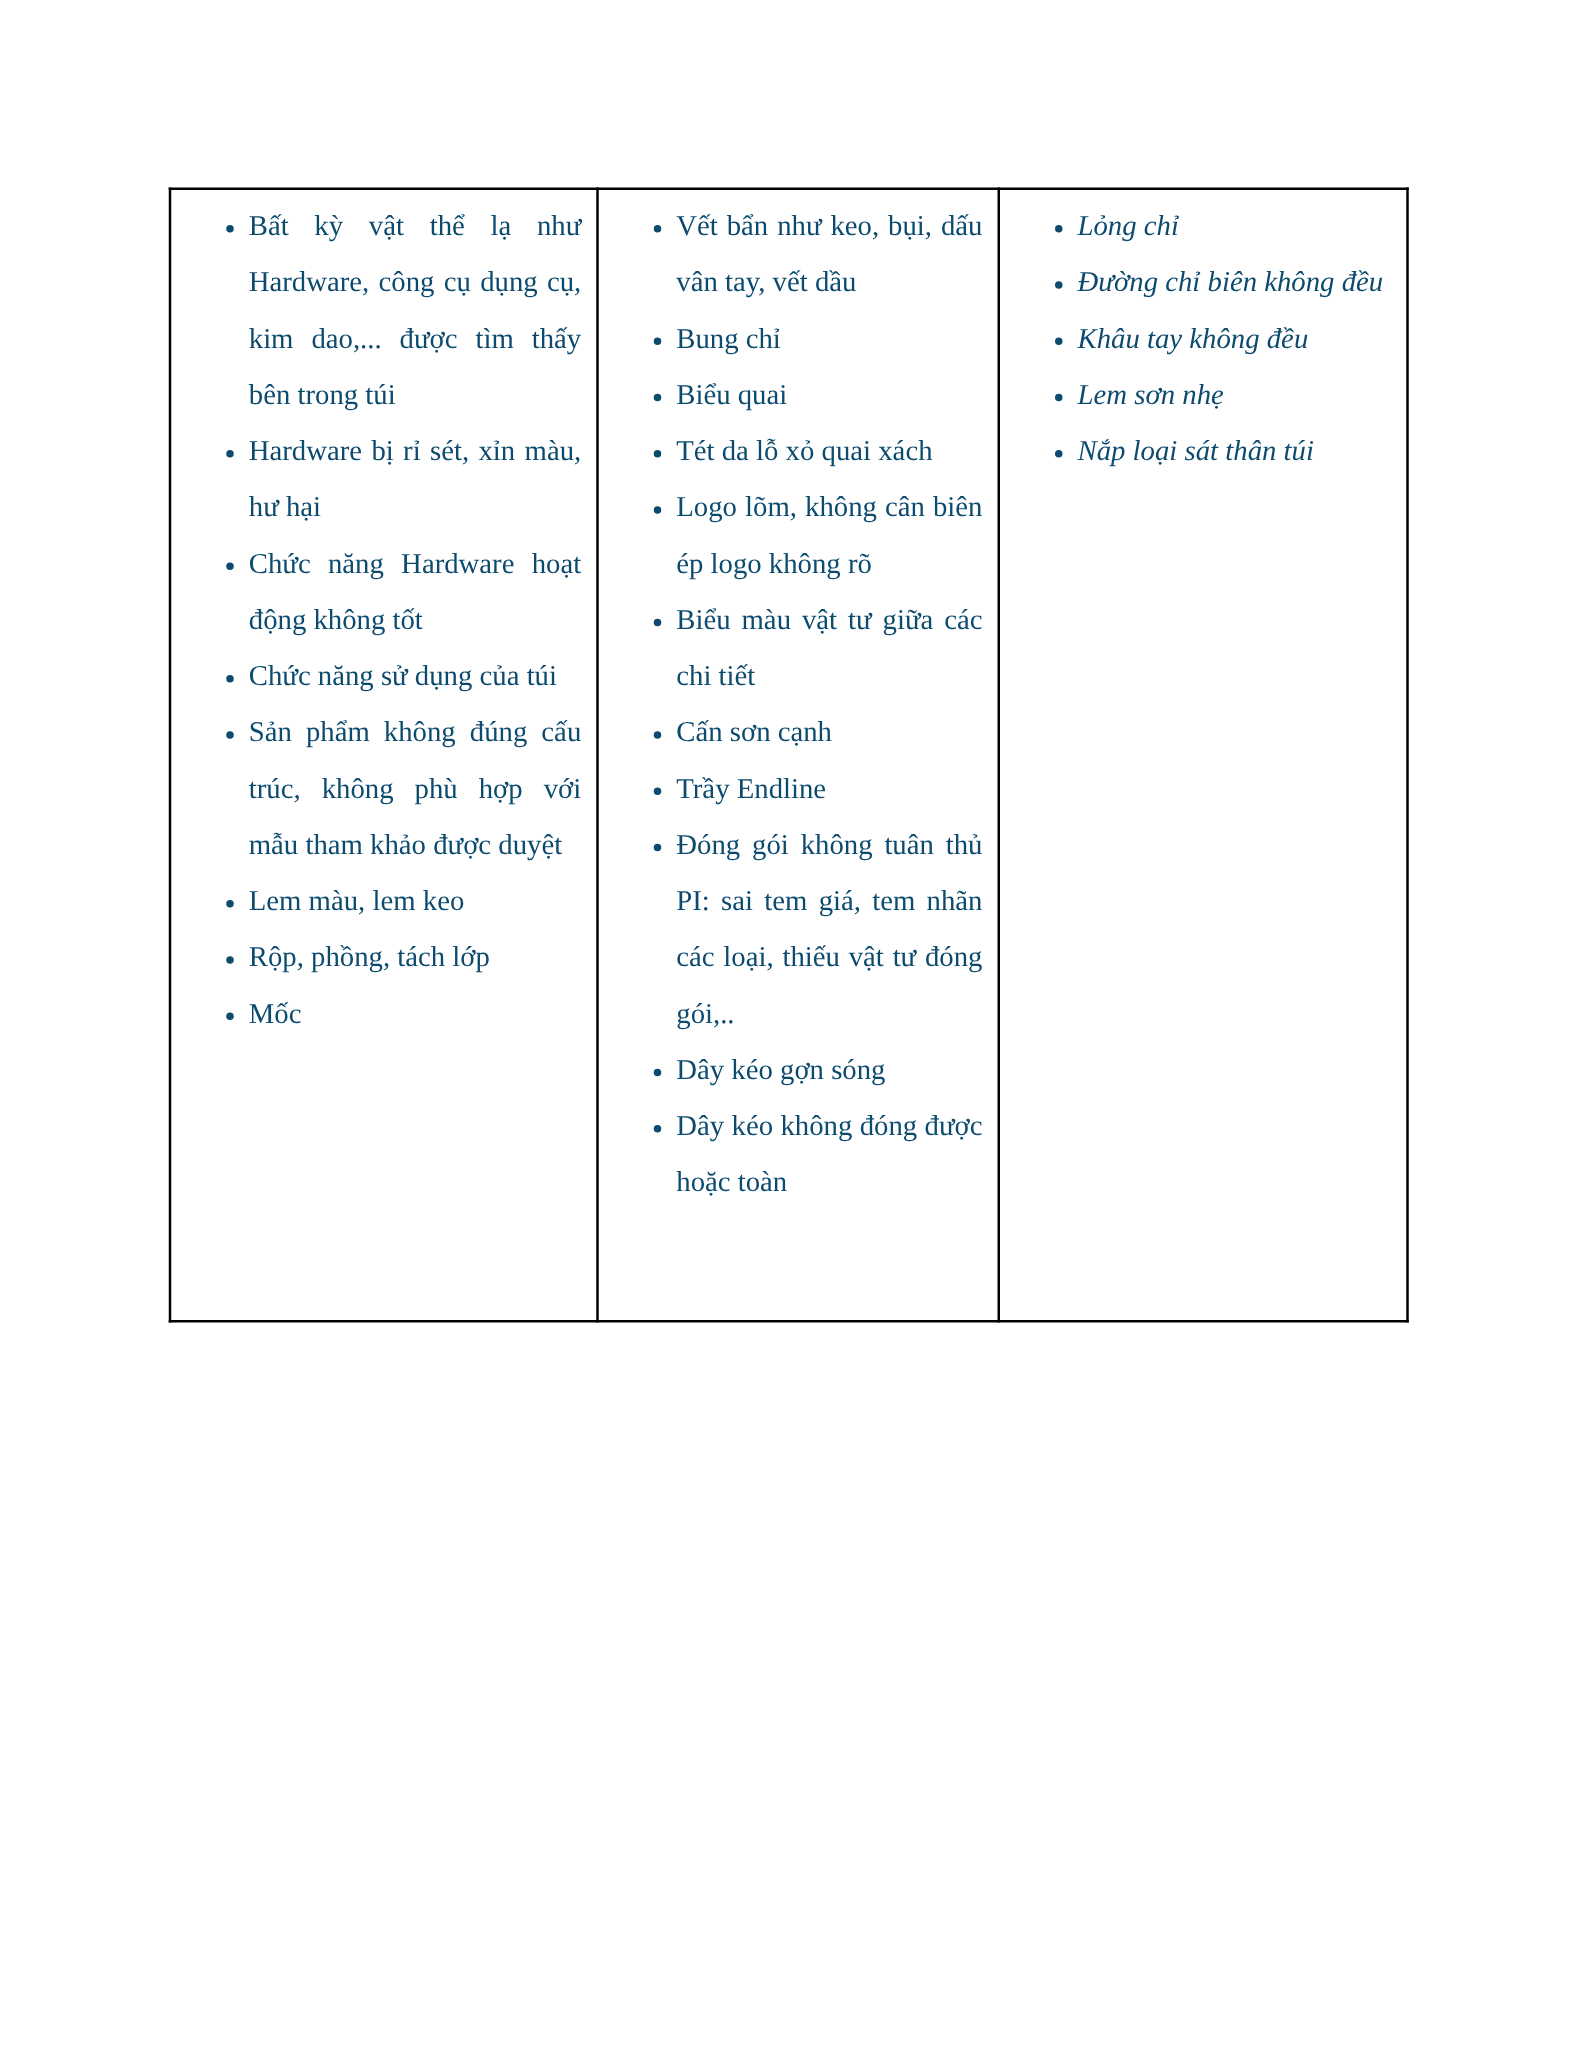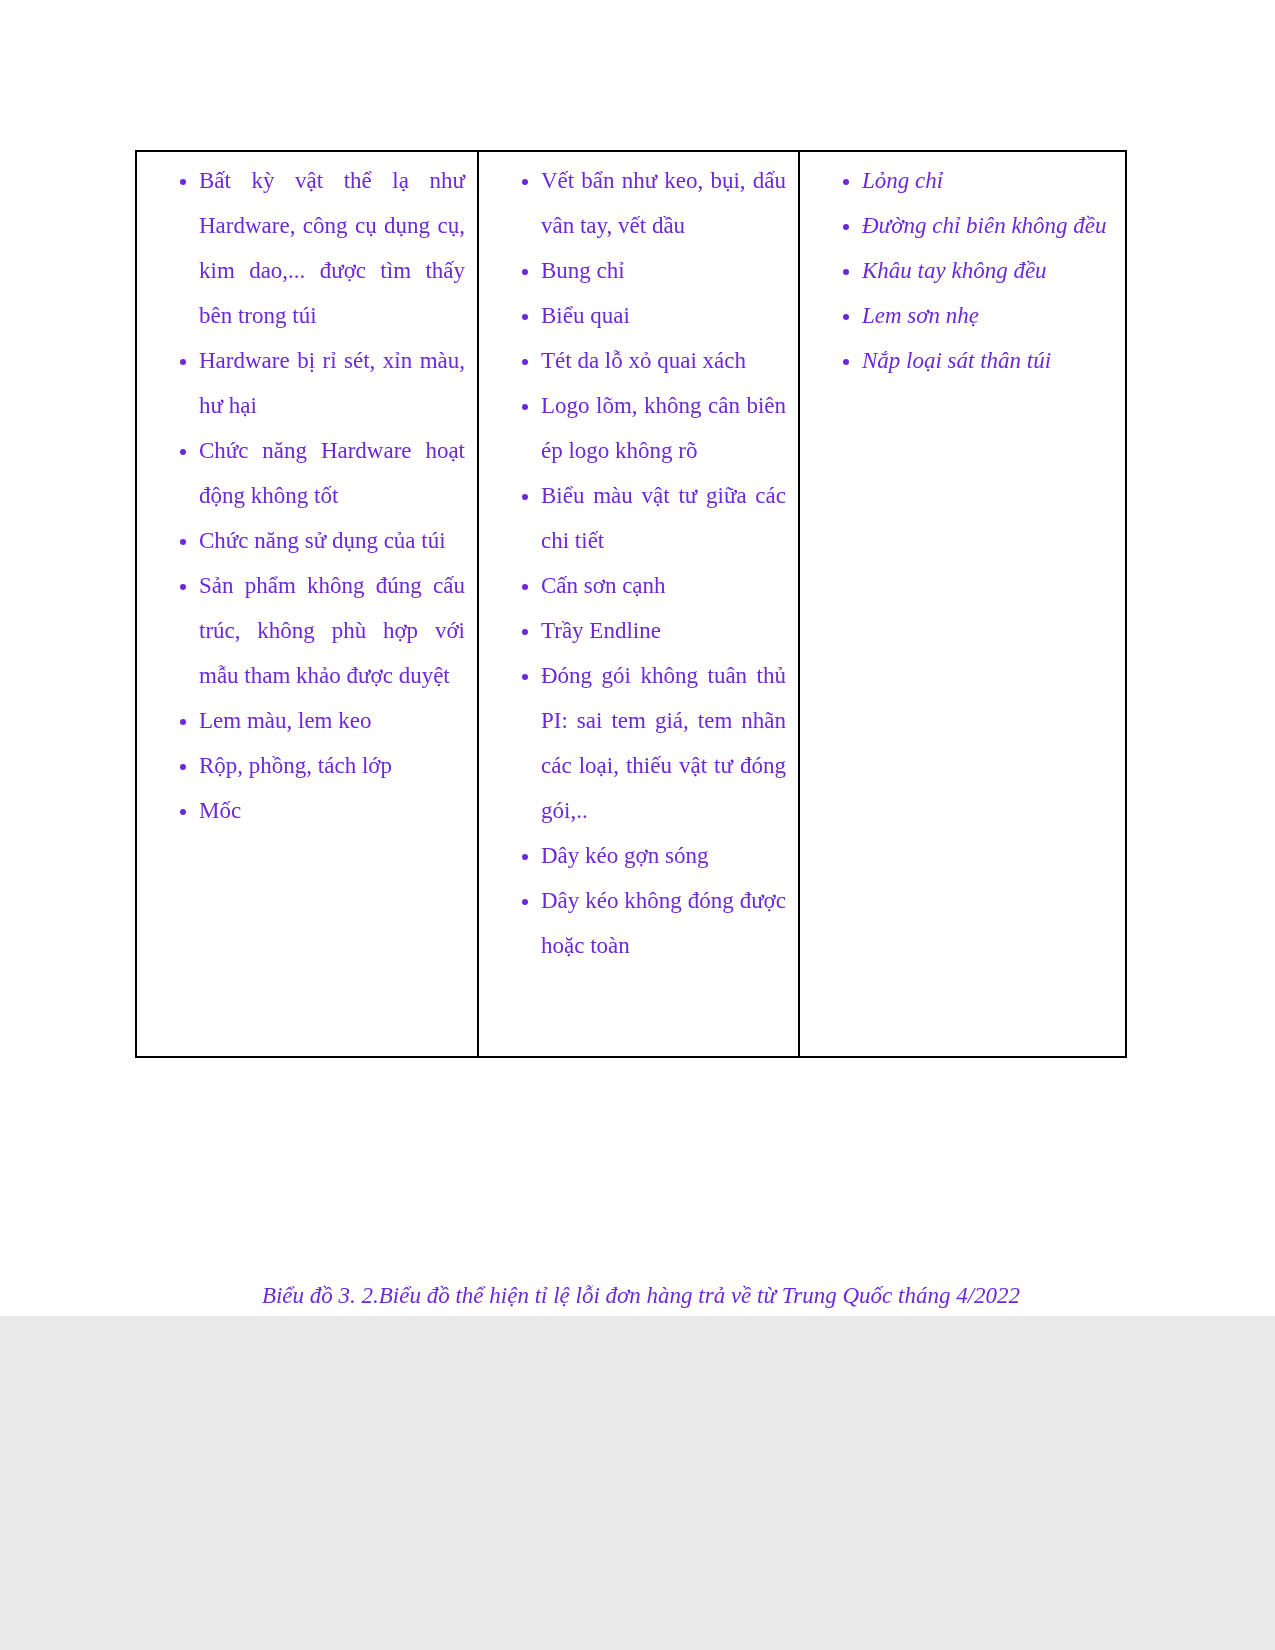"Bất kỳ vật thể lạ" .page { color: #6d28d9 -> #0c4a6e; height: 1316px -> 1650px }
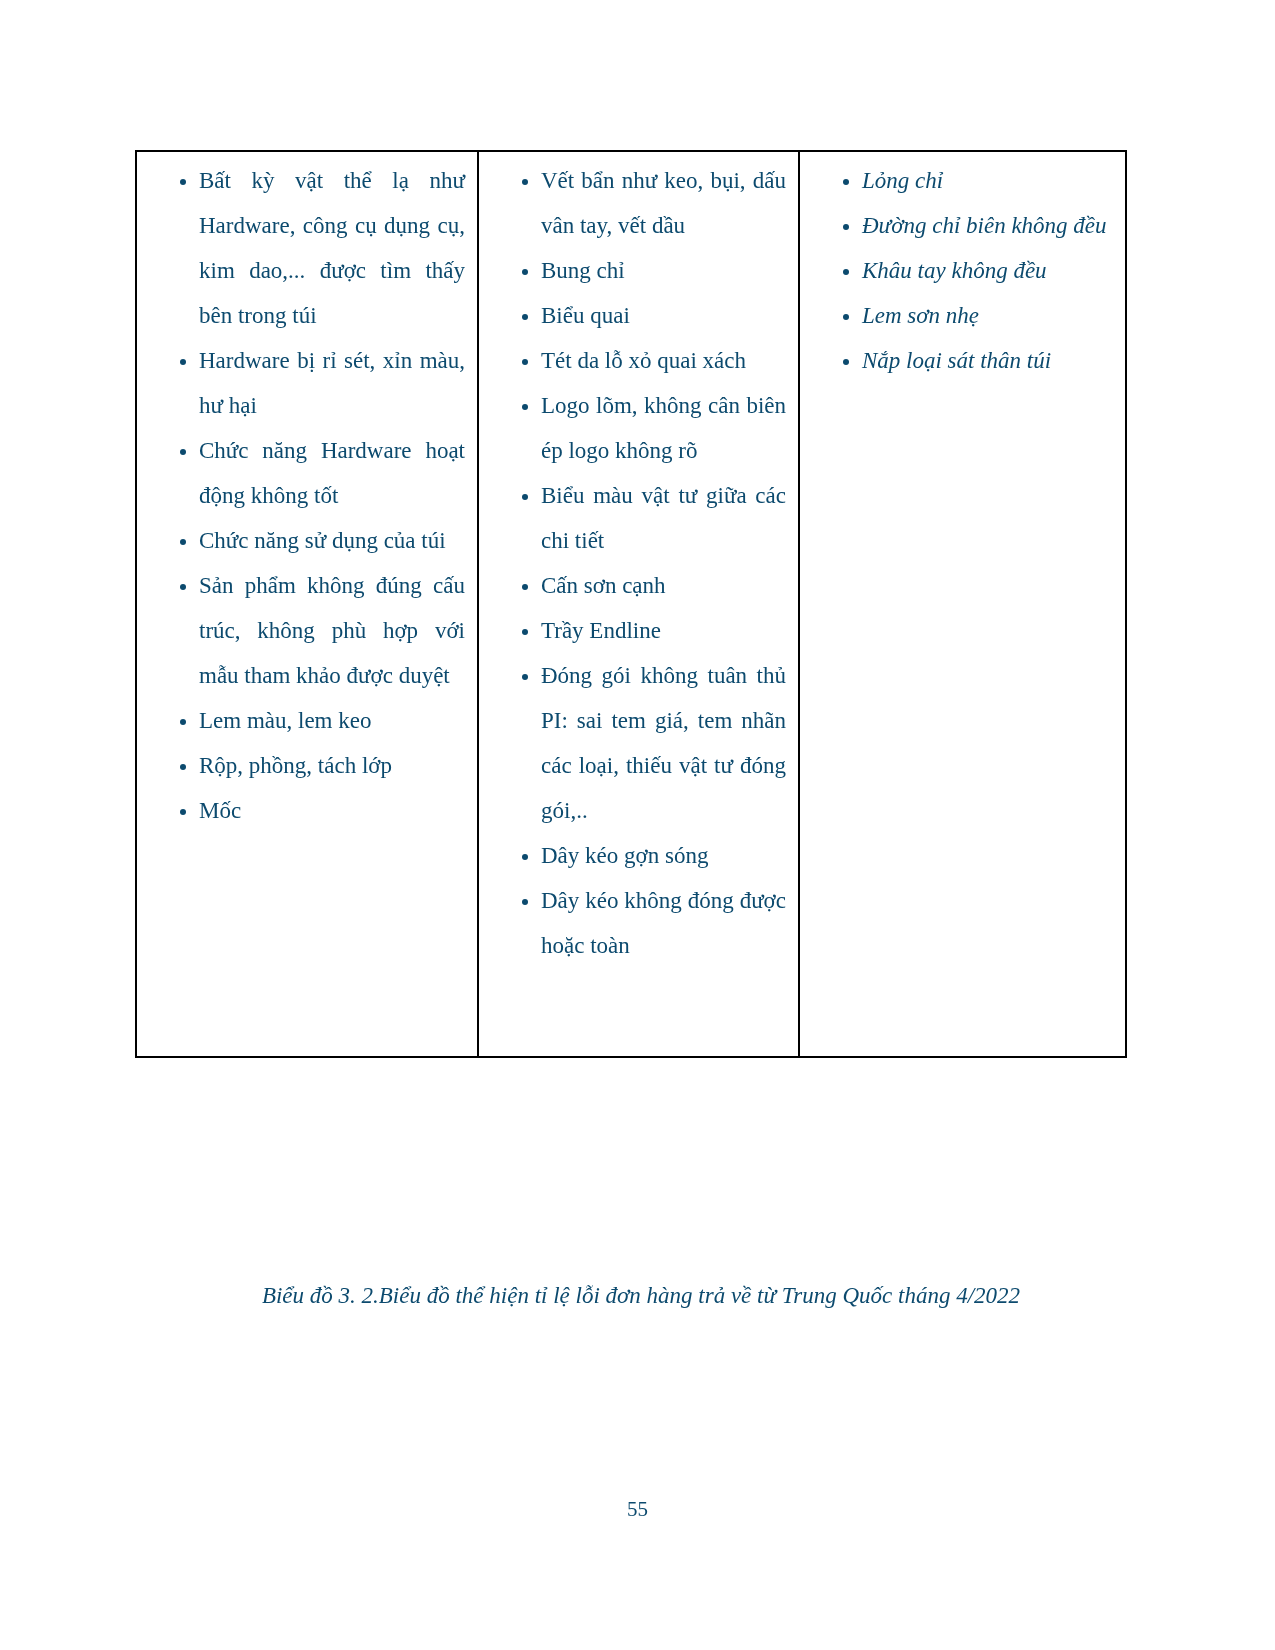"Biểu đồ 3. 2.Biểu đồ" p.chart-caption { html: <p>Biểu đồ 3. 2.Biểu đồ thể hiện tỉ lệ lỗi đơn hàng trả về từ Trung Quốc tháng 4/2022</p> -> none }
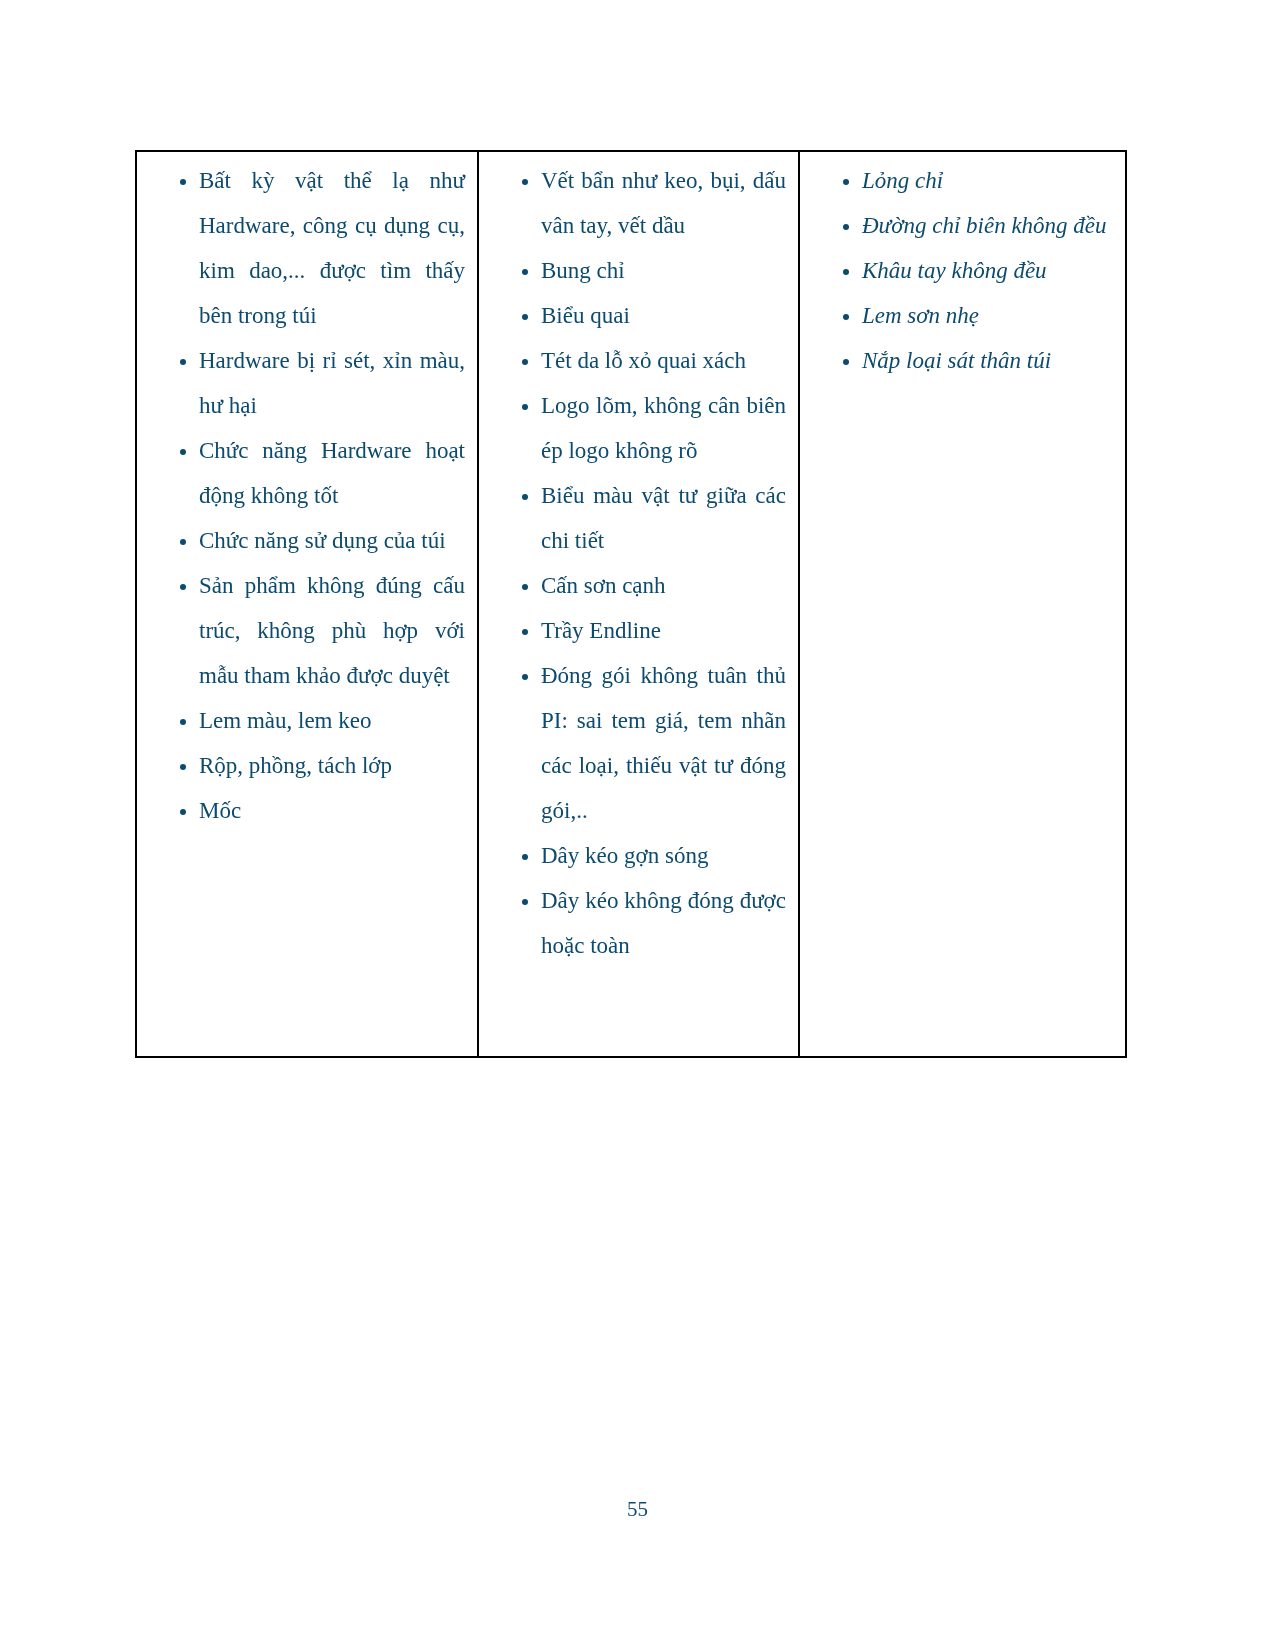"55" div.page-number { html: <div>55</div> -> none }
